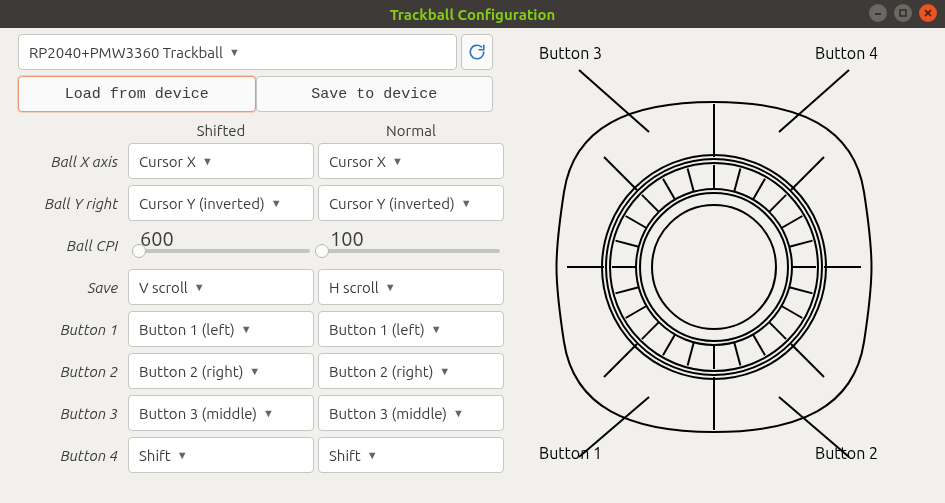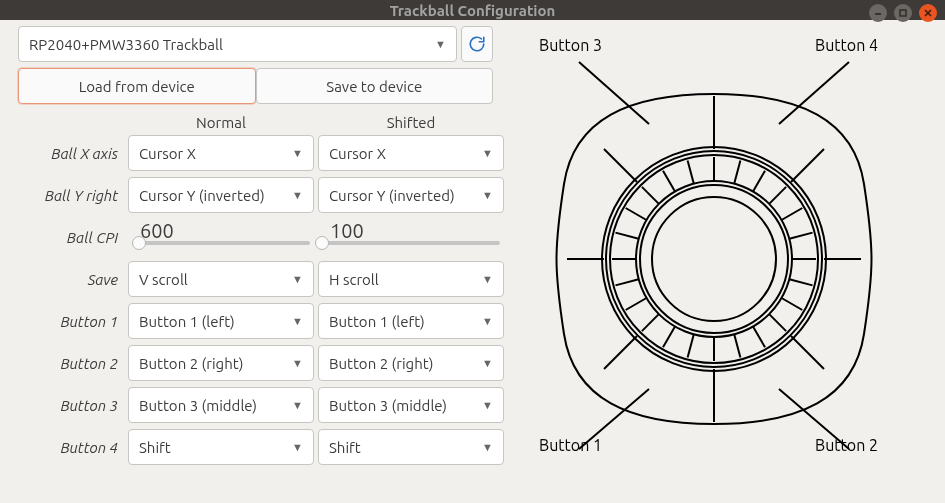"Trackball Configuration" .titlebar { color: #a3a3a3 -> #84cc16; height: 20px -> 28px }
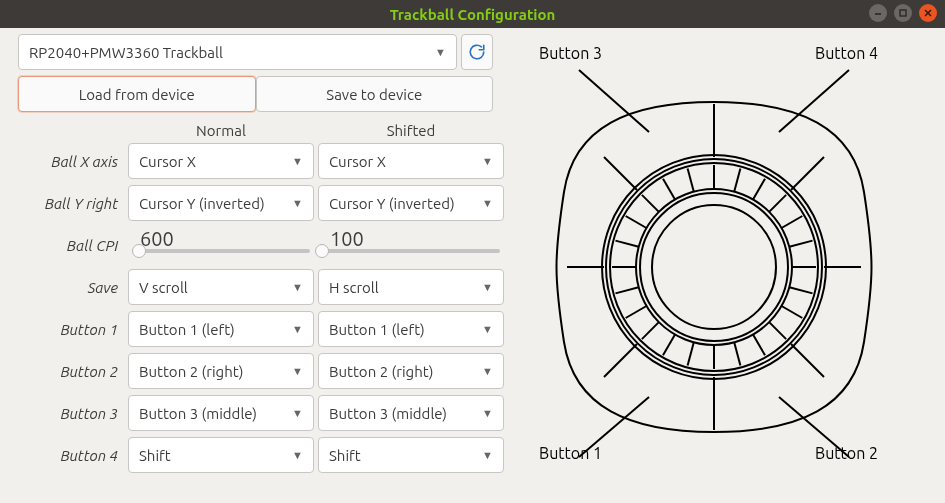"RP2040+PMW3360 Trackball" .combo { justify-content: space-between -> flex-start }
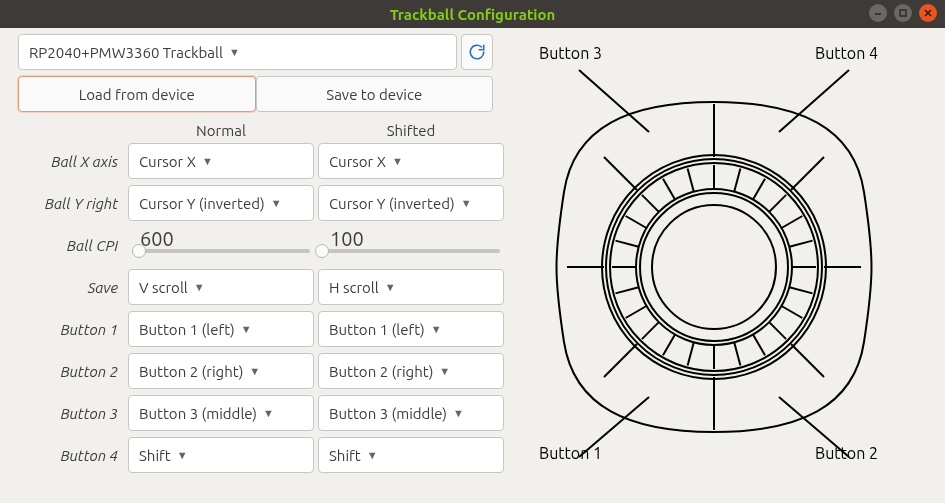"Load from device" .btn { font-family: none -> Liberation Mono, monospace }
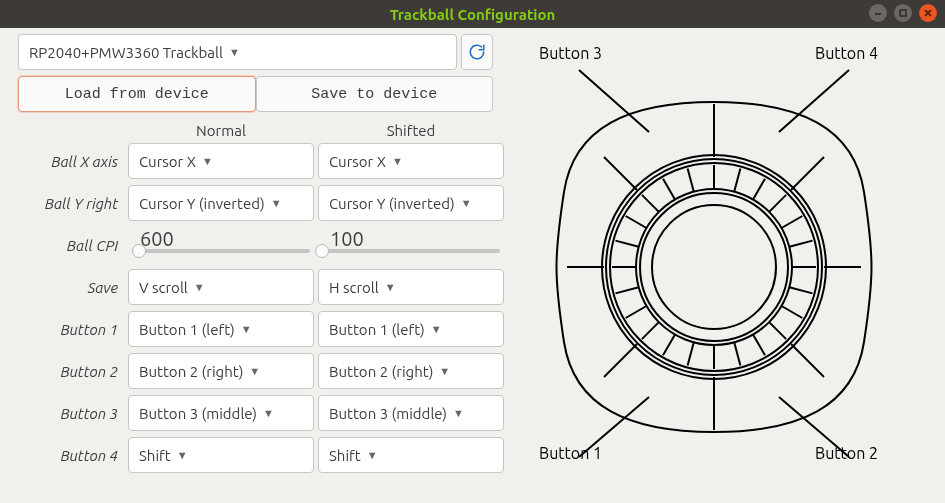"Normal" div { order: before "Shifted" -> after "Shifted" }
